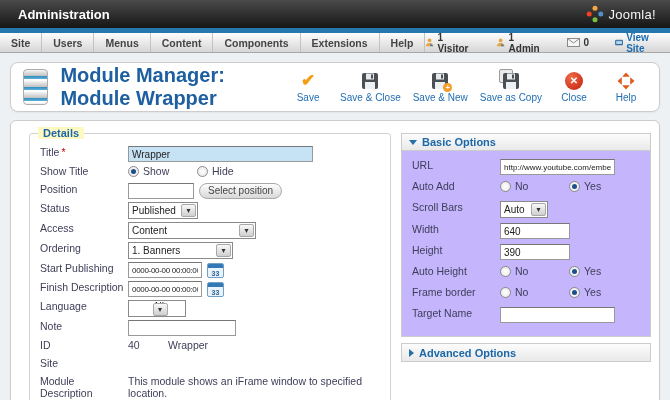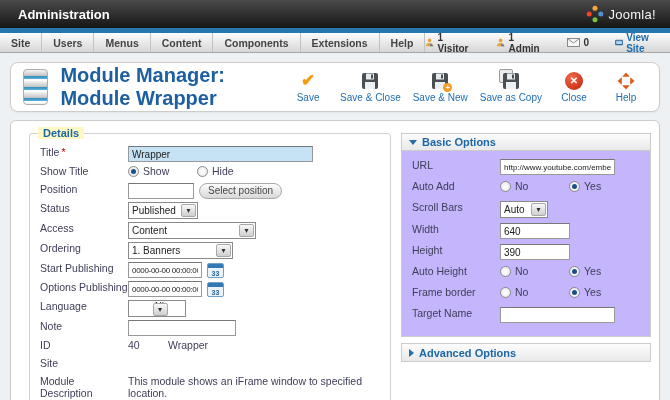"Options Publishing" span.lbl { text: Options Publishing -> Finish Description }
